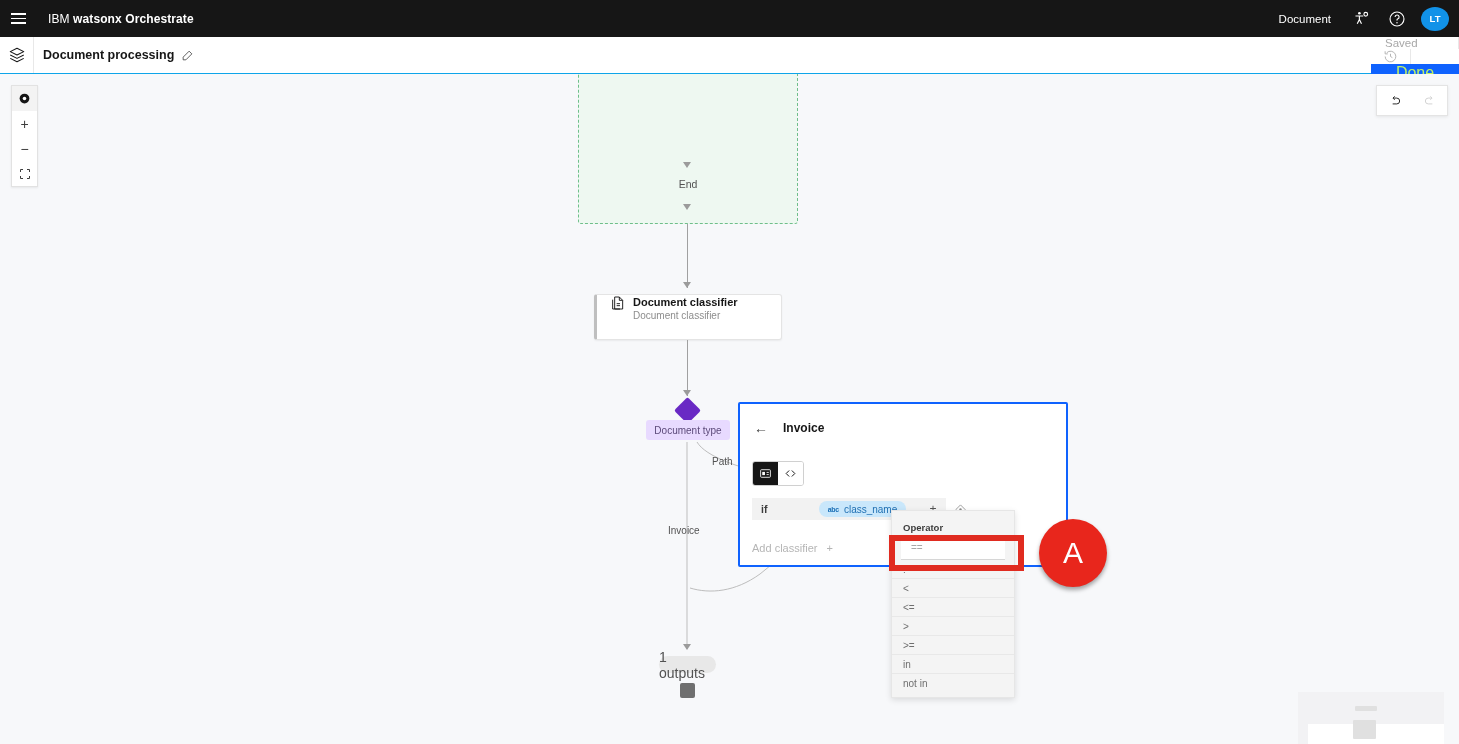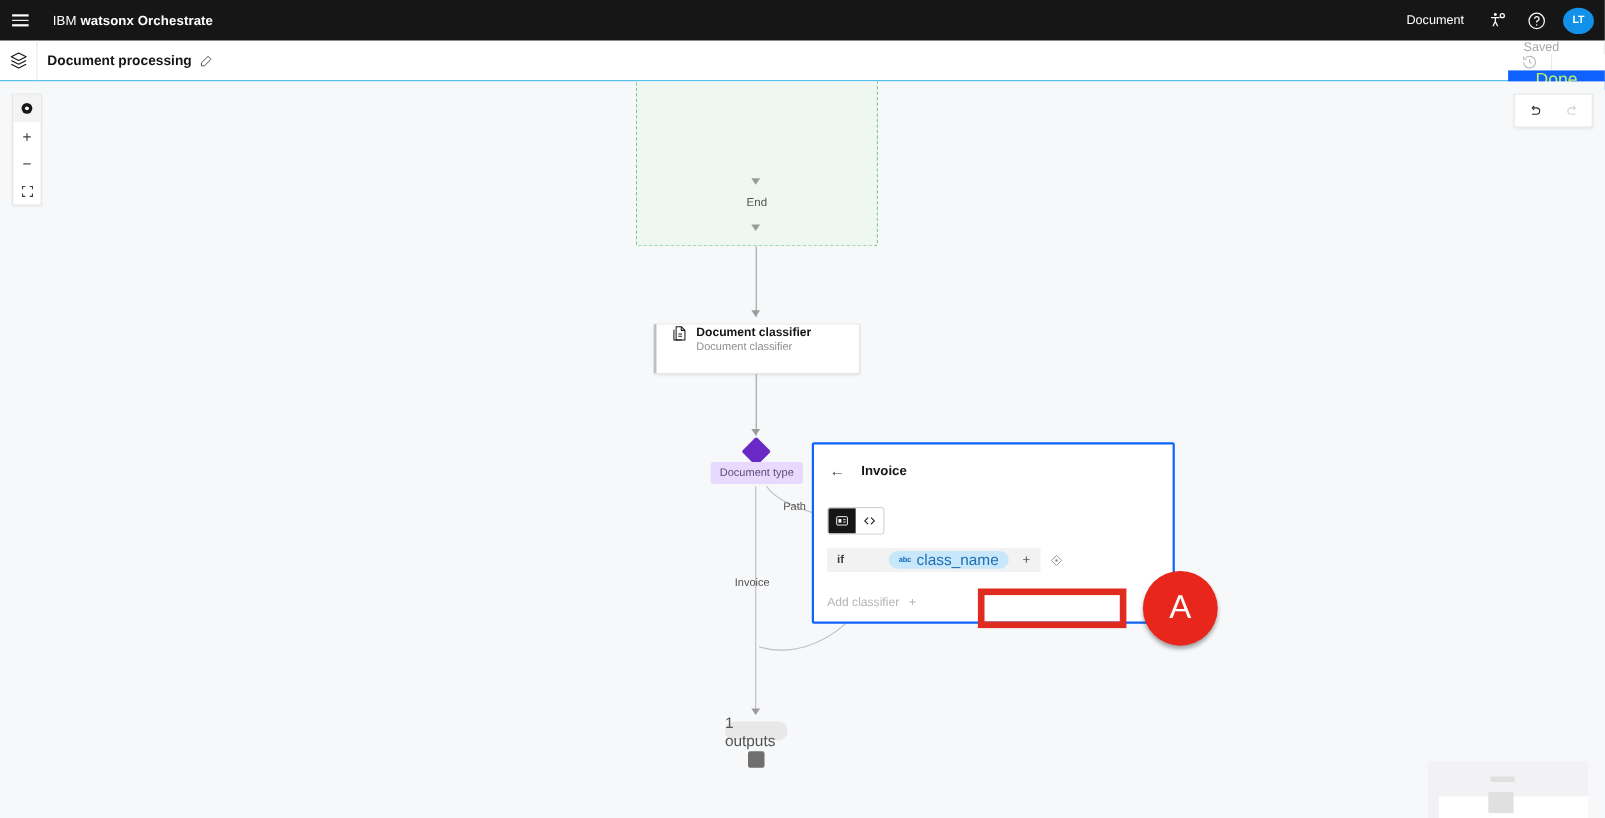"class_name" .var-name { font-size: 14px -> 10px }
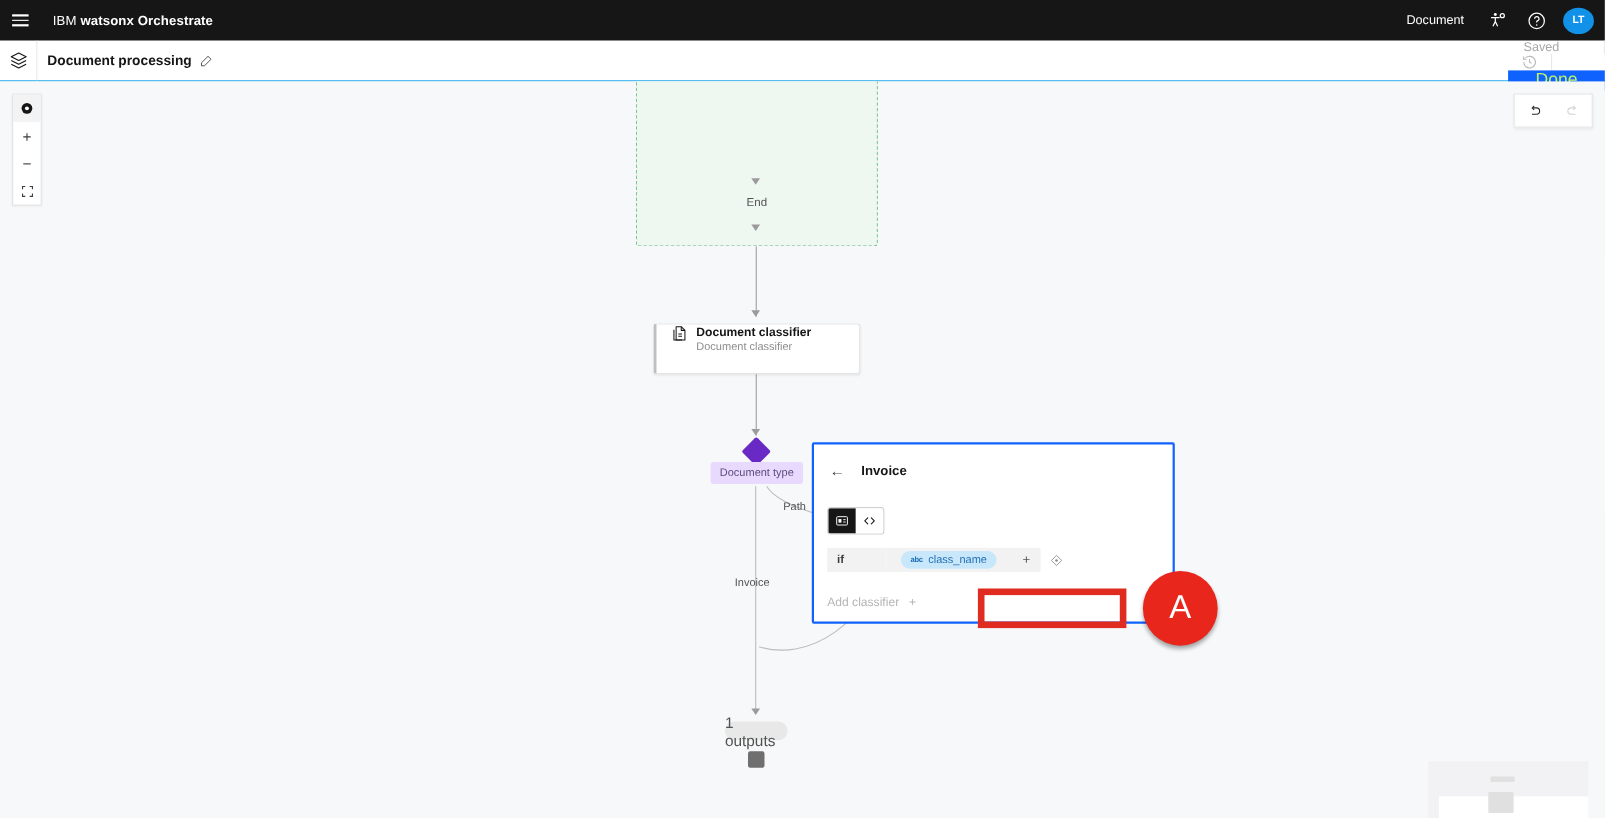"Operator" div.dropdown { html: none -> <div> <div>Operator</div> <div>==</div> <div>!=</div> <div>&lt;</div> <div>&lt;=</div> <div>&gt;</div> <div>&gt;=</div> <div>in</div> <div>not in</div> </div> }
